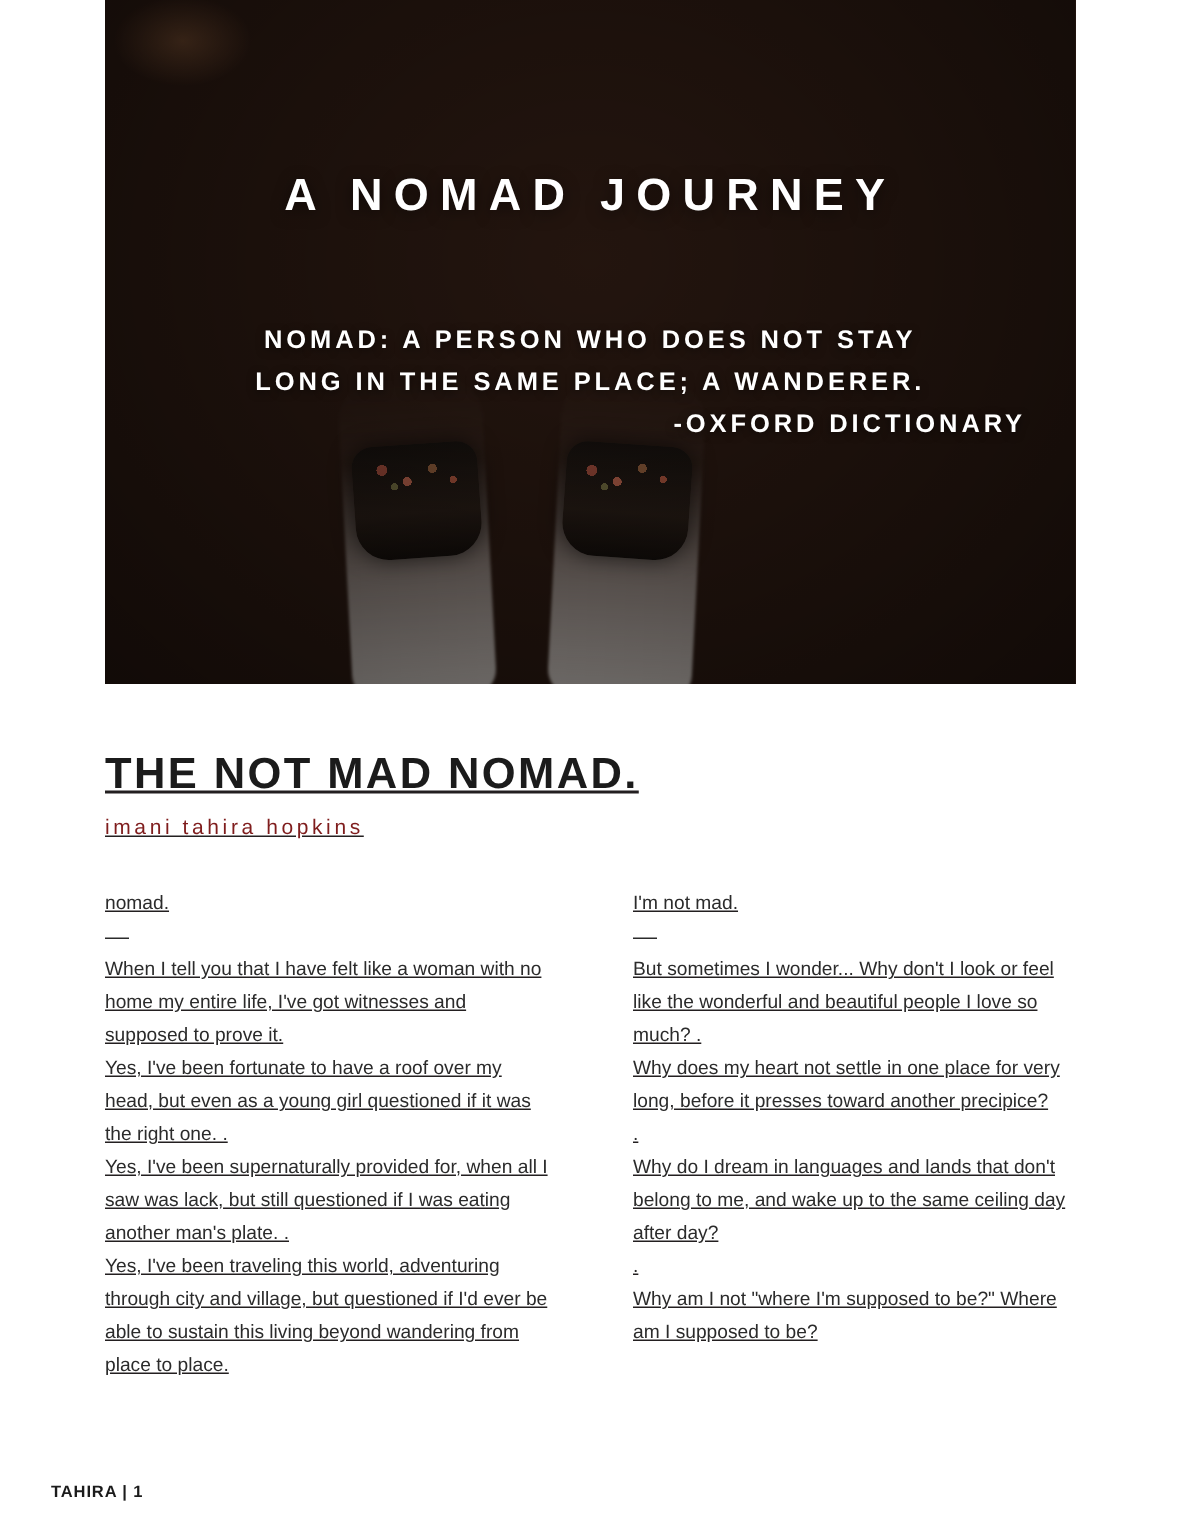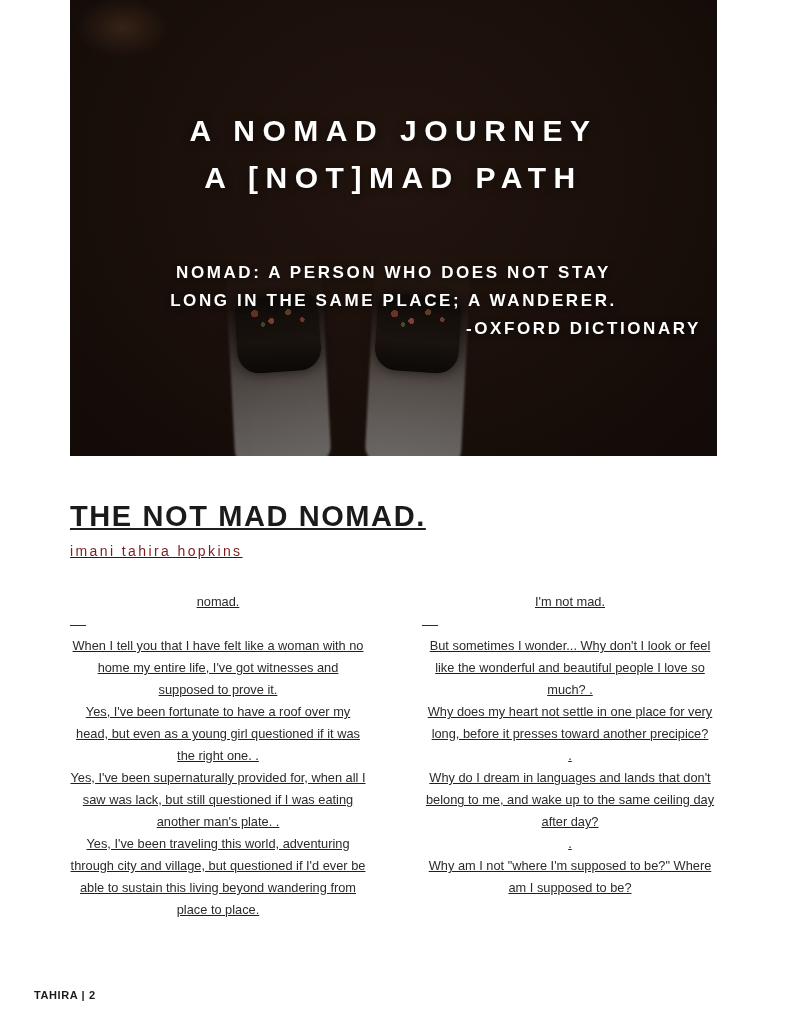"A [NOT]MAD PATH" div.hero-title { html: <div>A [NOT]MAD PATH</div> -> none }
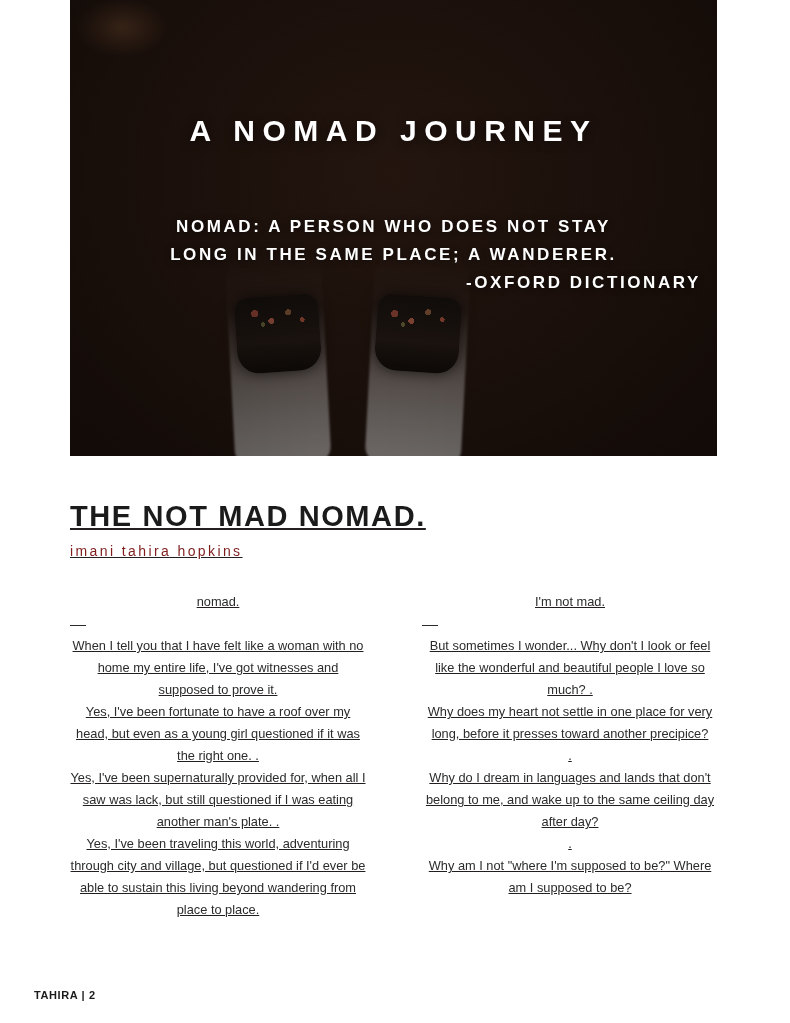"-OXFORD DICTIONARY" .hero-attr { padding-right: 16px -> 33px }
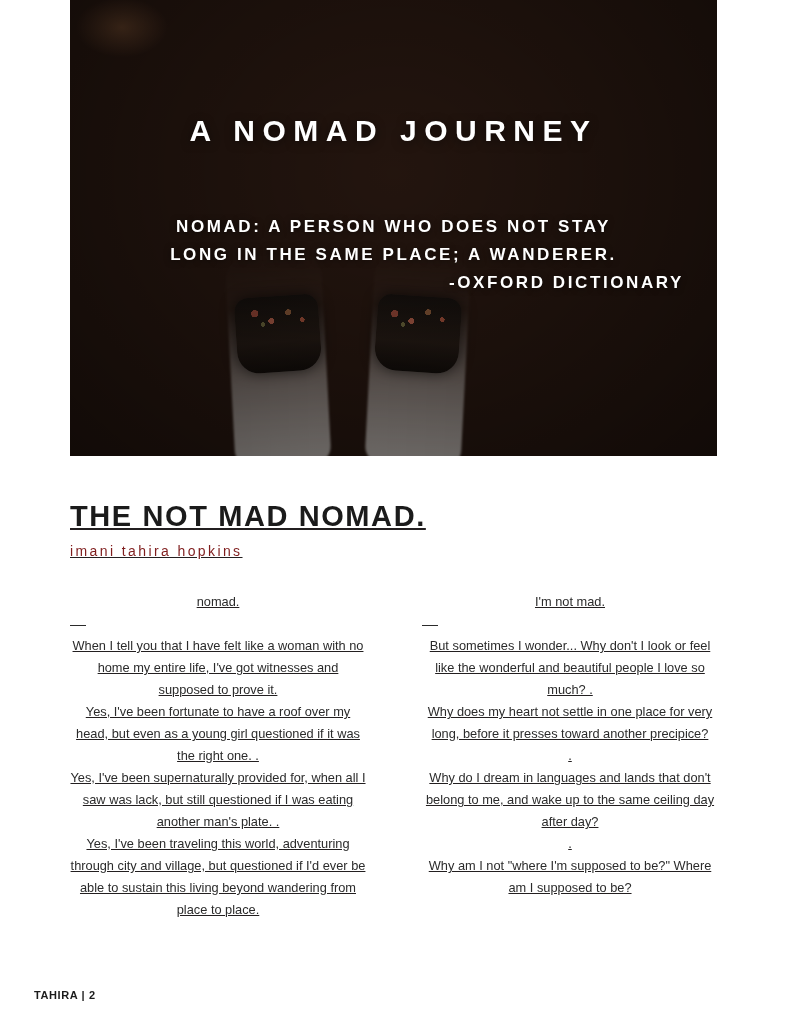"nomad." .columns { text-align: center -> none }
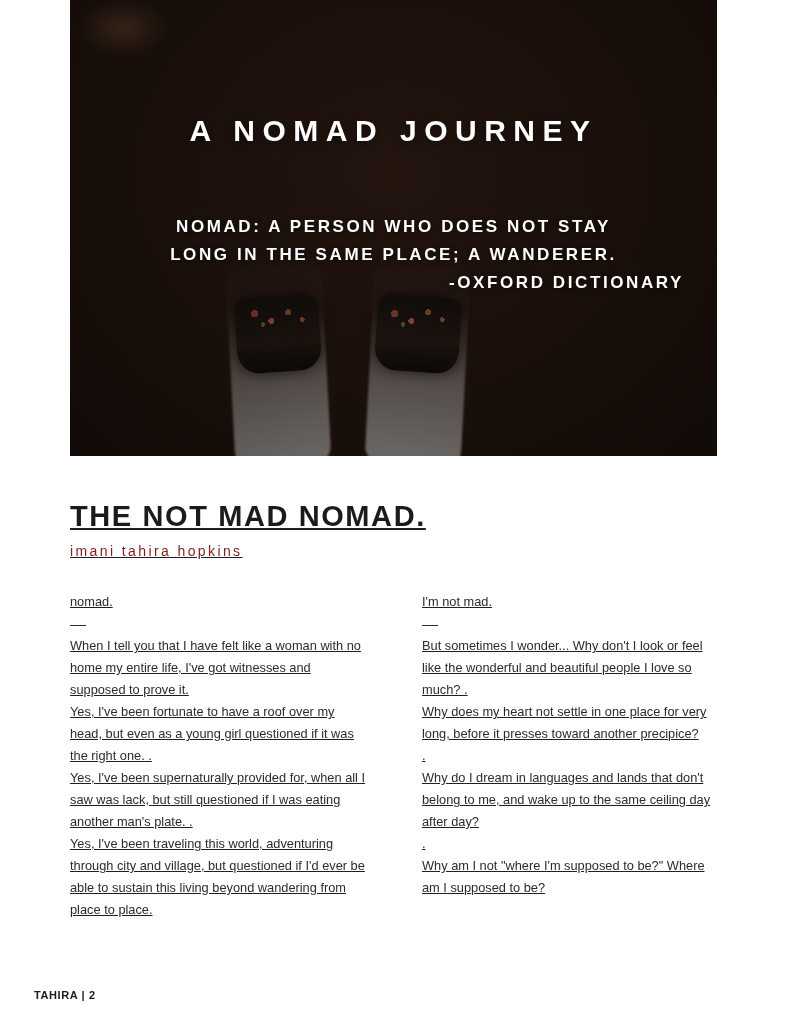"TAHIRA | 2" div.footer { text: 2 -> 1 }
